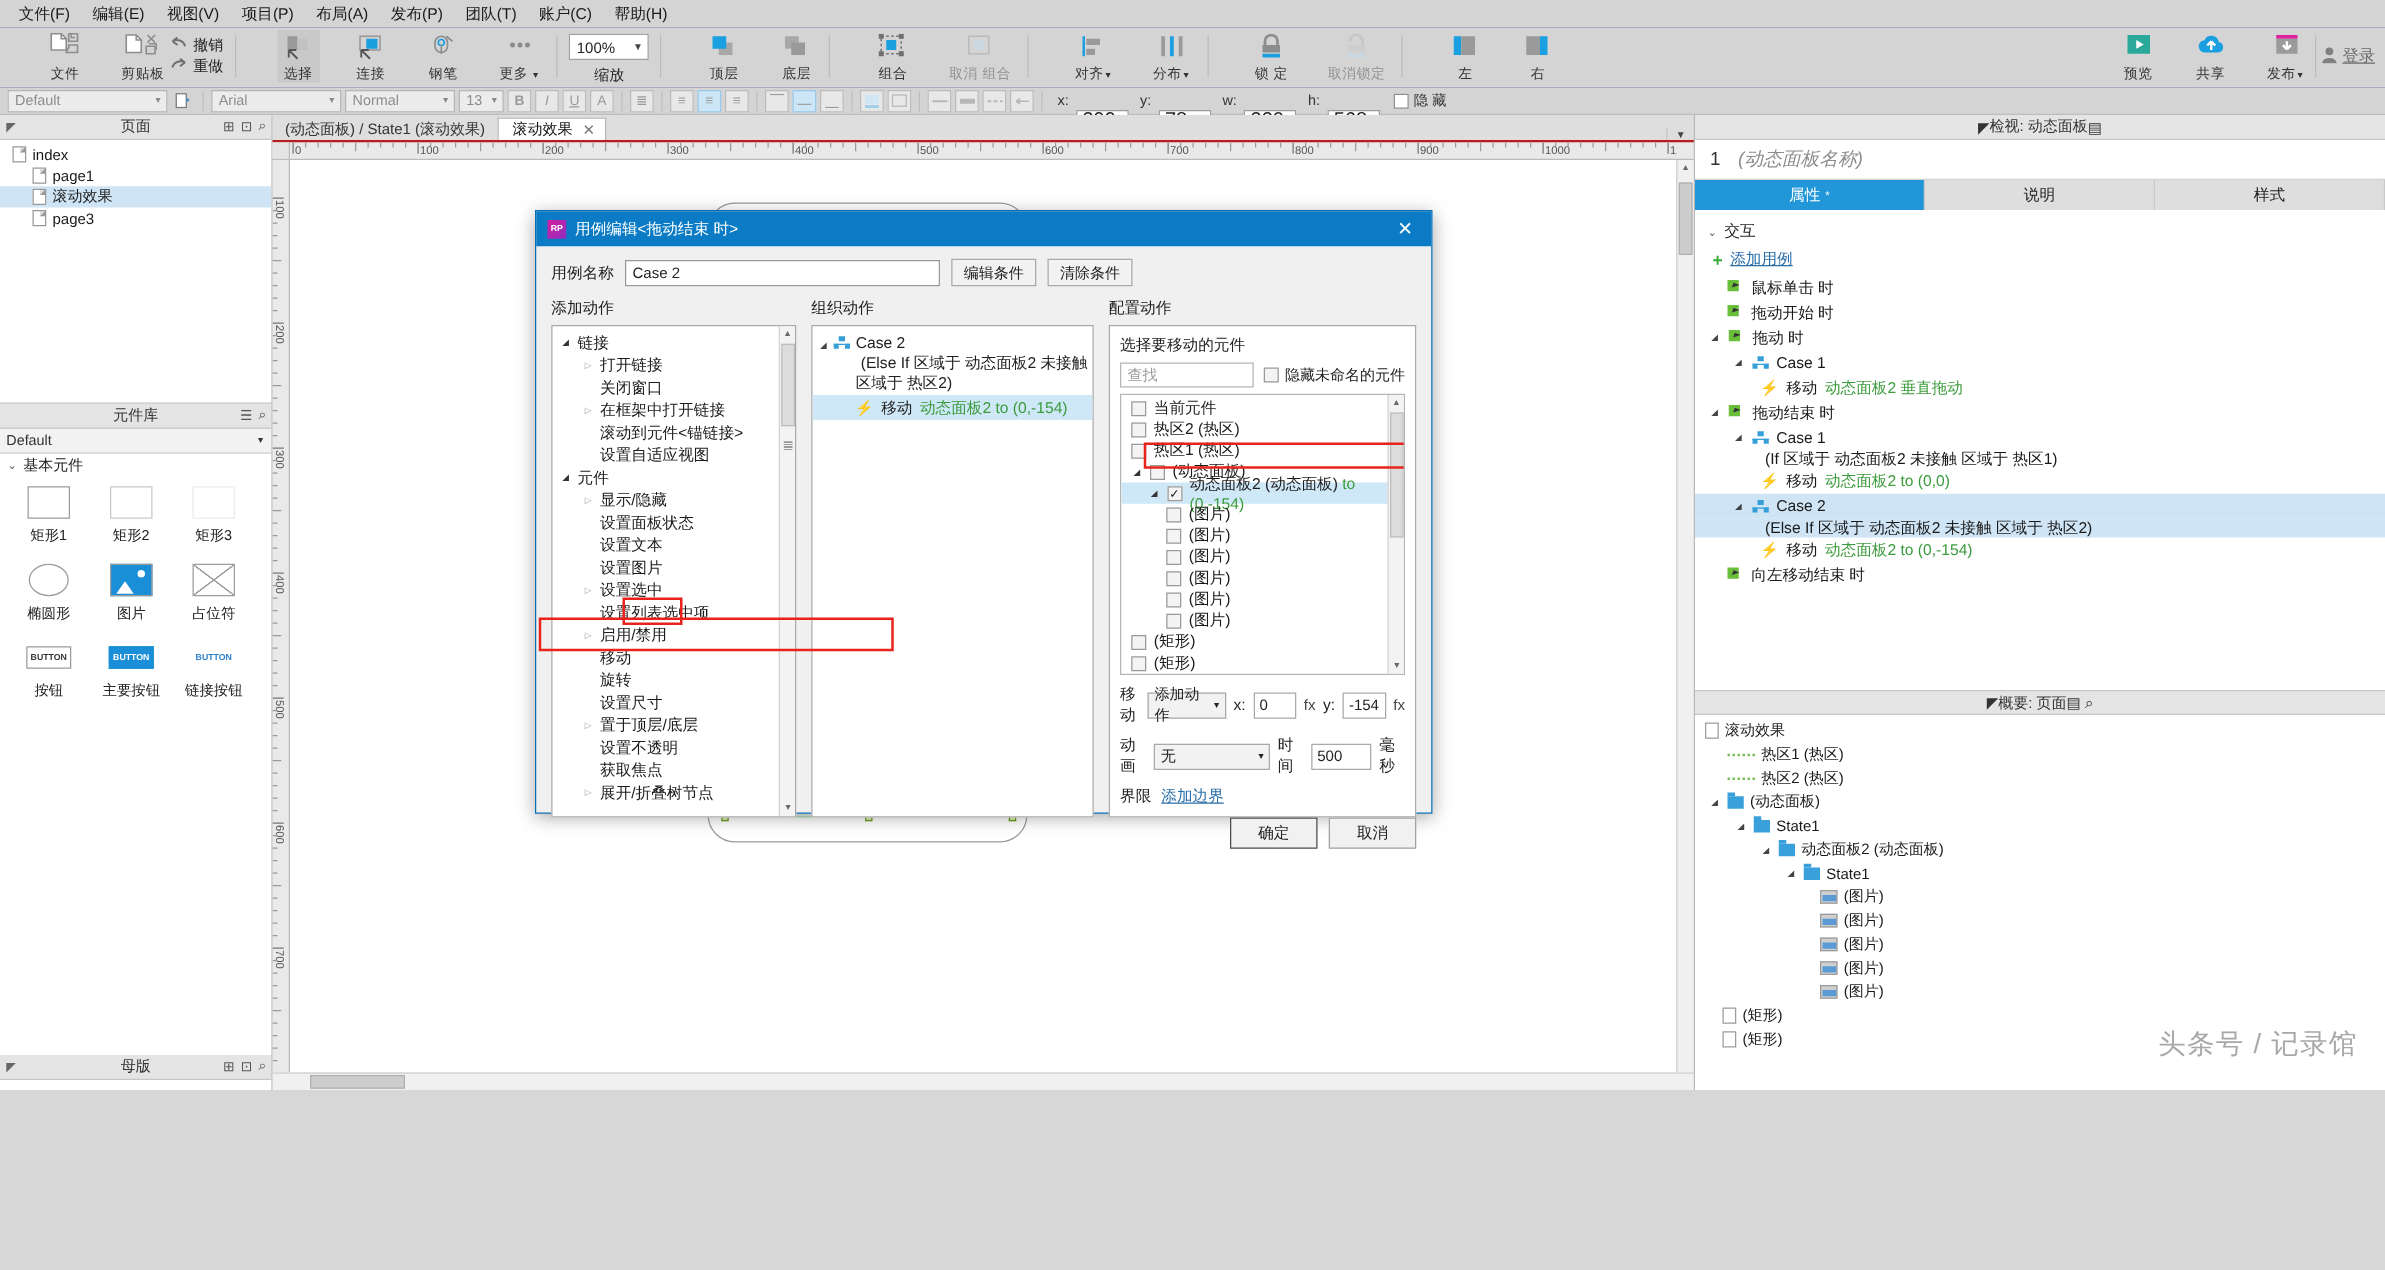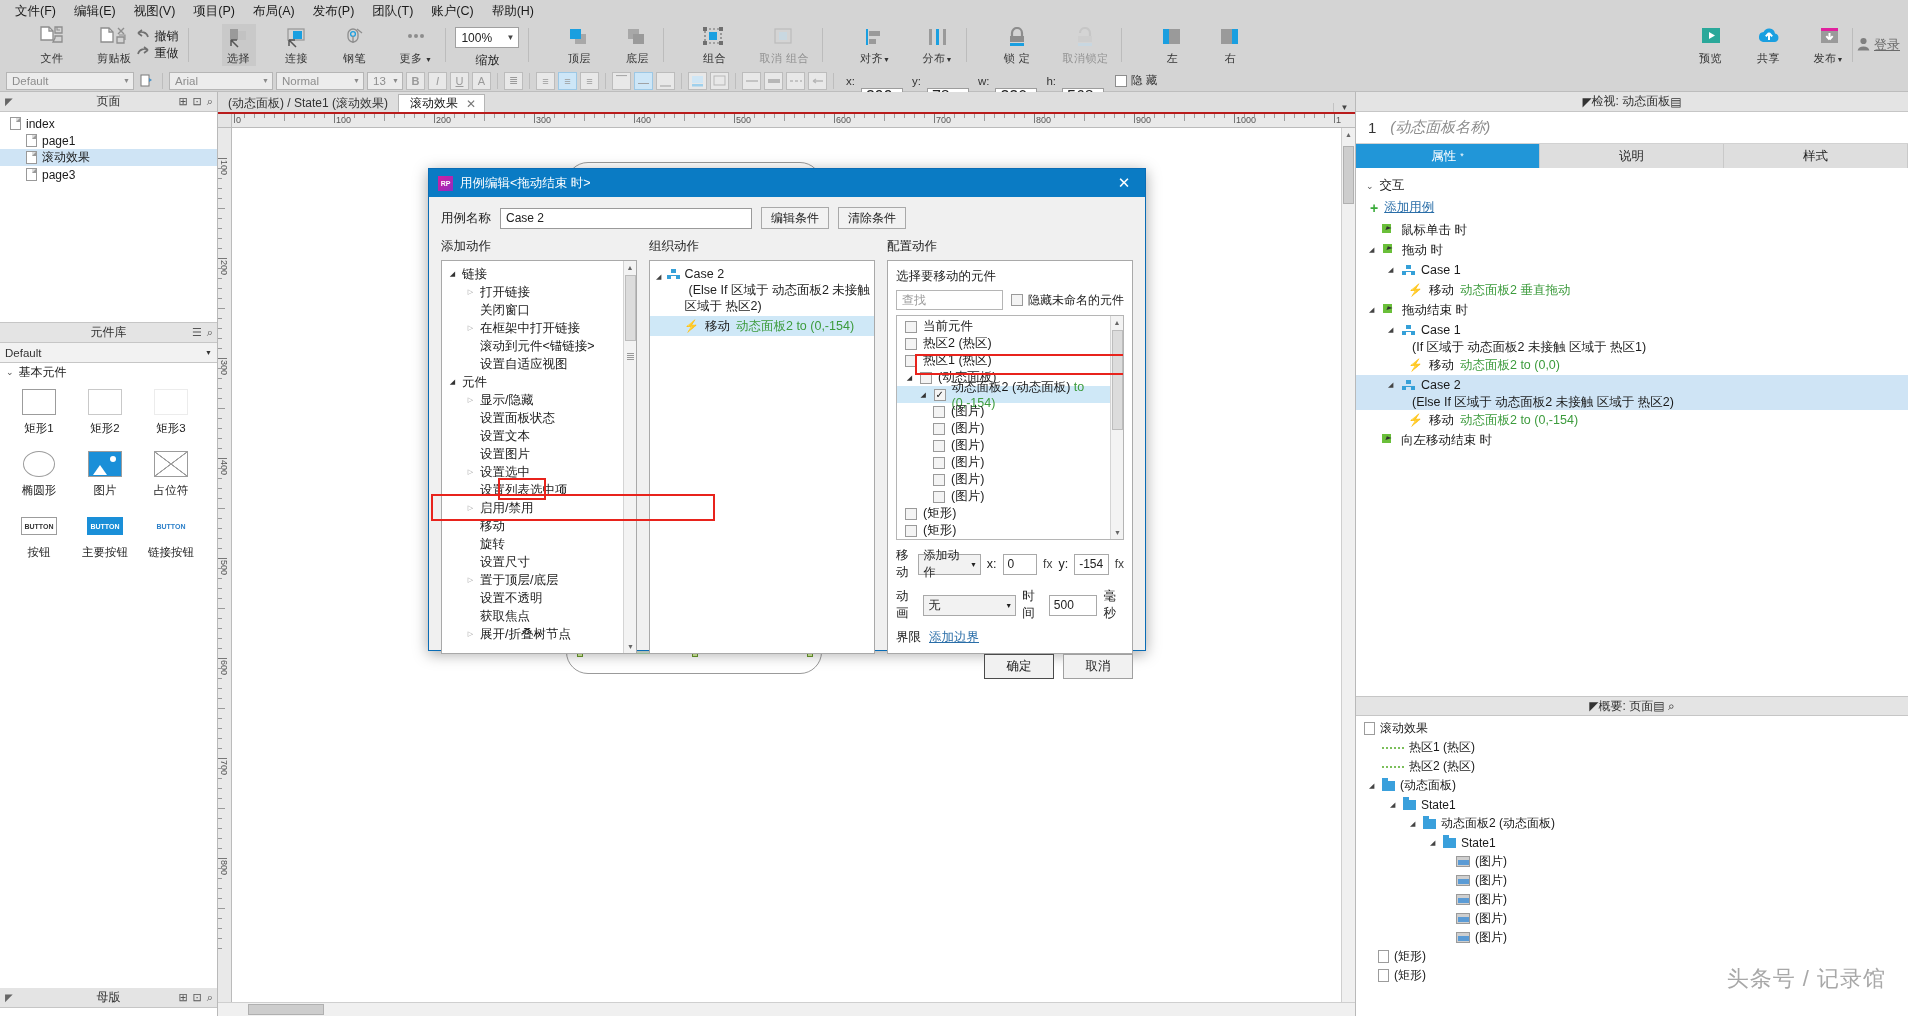"文件(F)" .app { height: 1016px -> 872px }
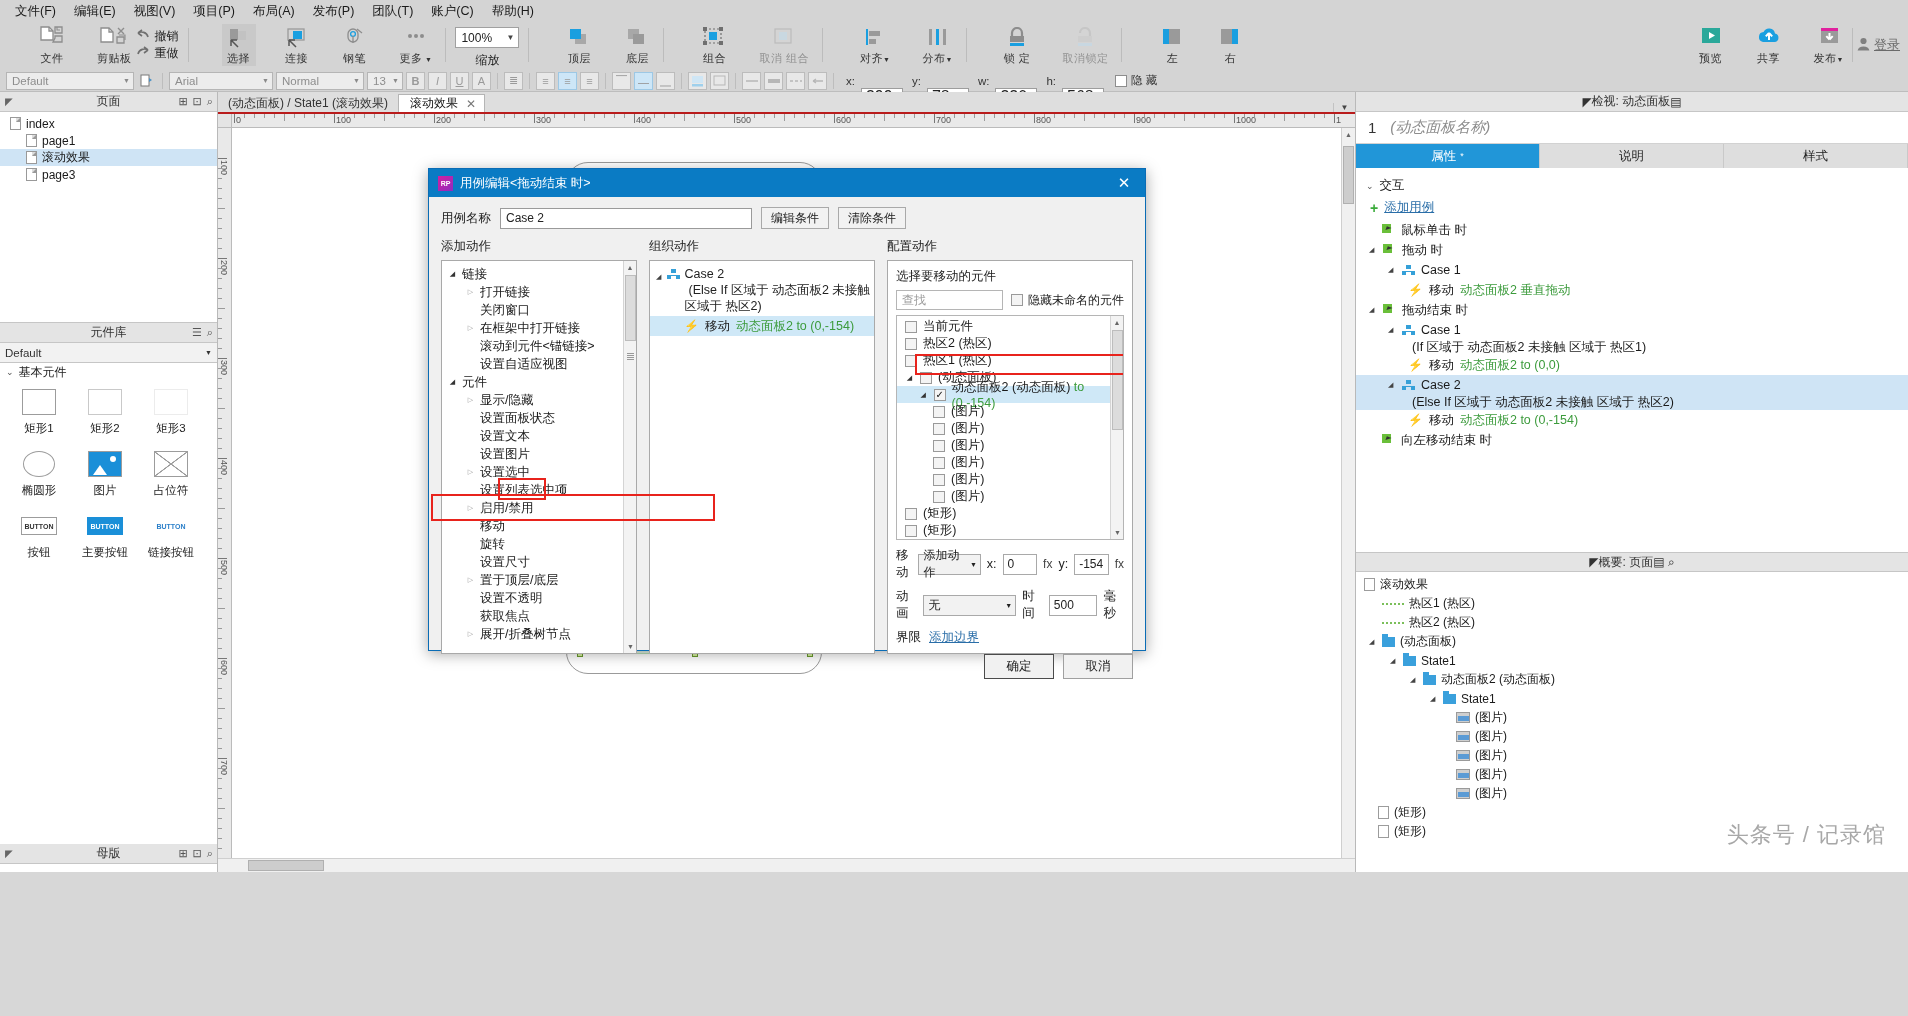"拖动开始 时" div.evrow { html: none -> <div> <span></span> <span>拖动开始 时</span> </div> }
